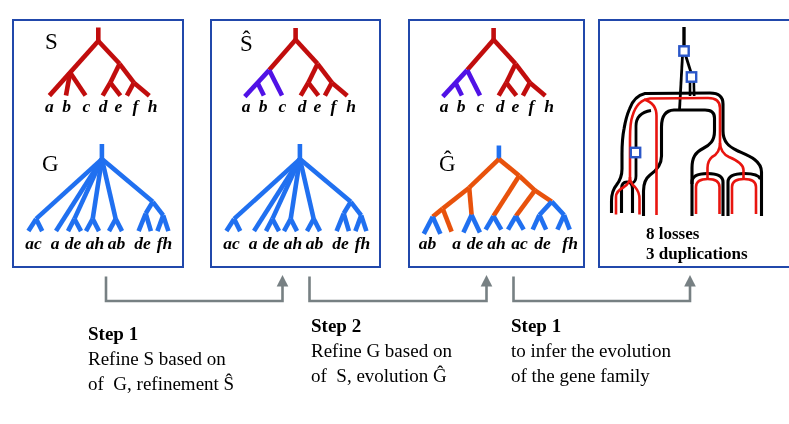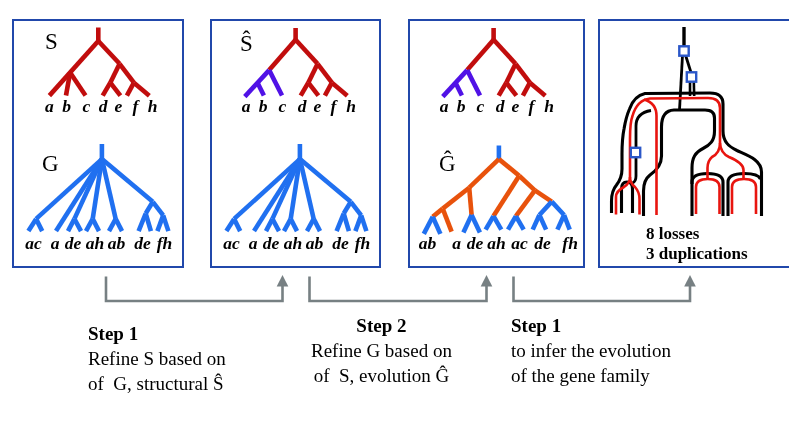"Step 2" #step-2 { text-align: center -> none }
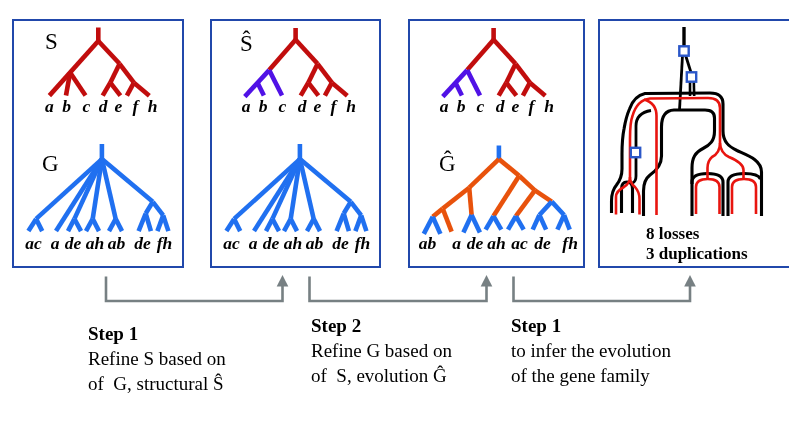"of G, structural Ŝ" div.step-line { text: structural -> refinement }
